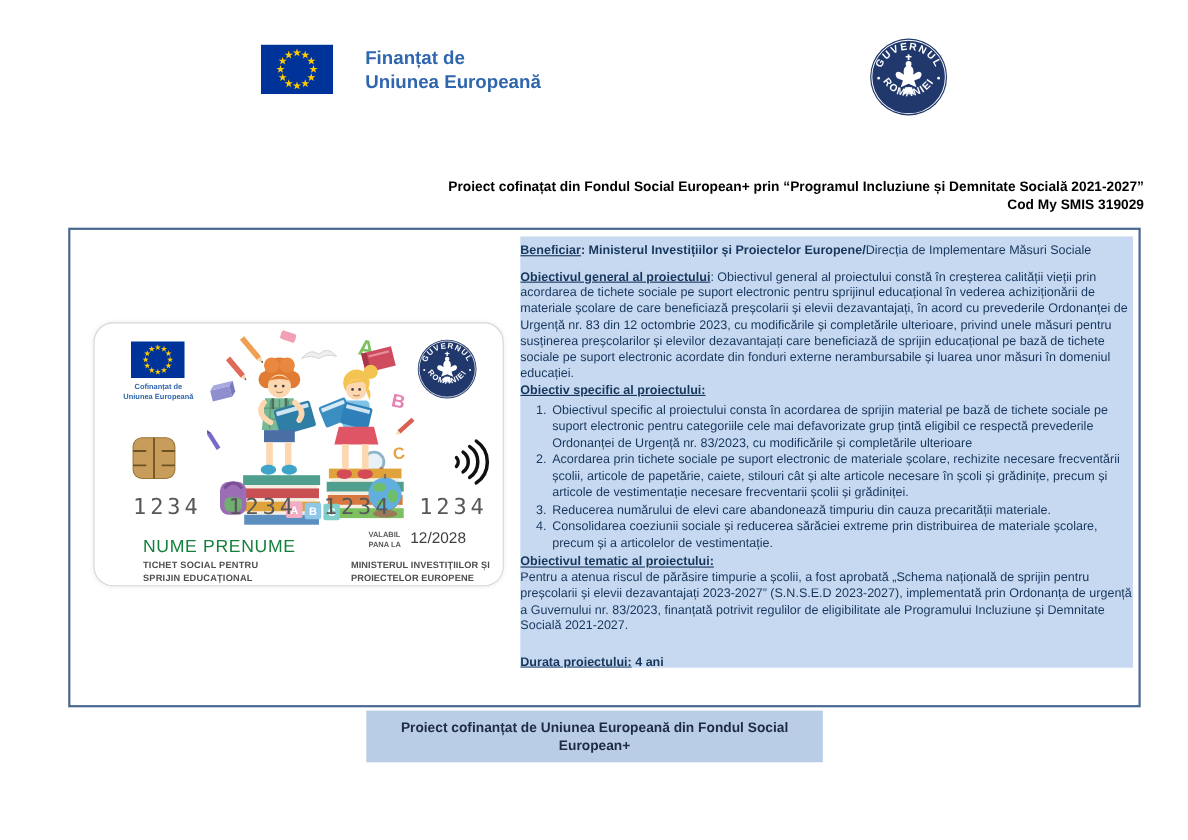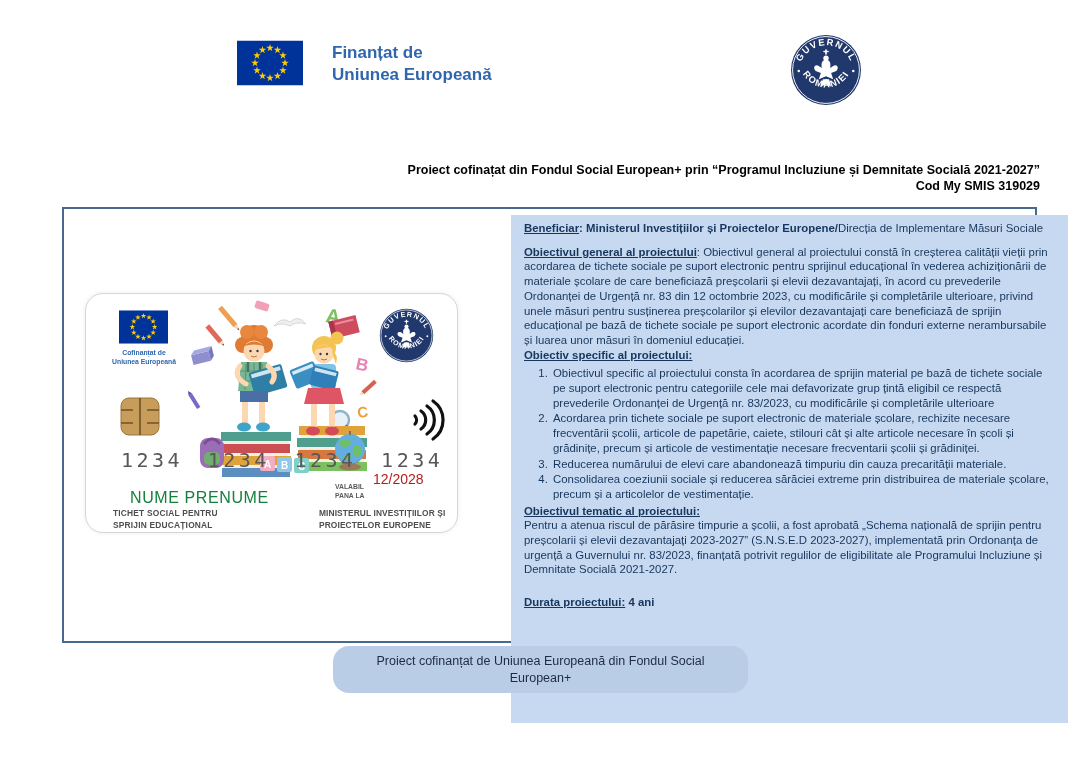"Beneficiar: Ministerul Investițiilor și" .panel { height: 508px -> 392px; margin-left: 38px -> none; padding: 6px 13px -> 6px 0 }
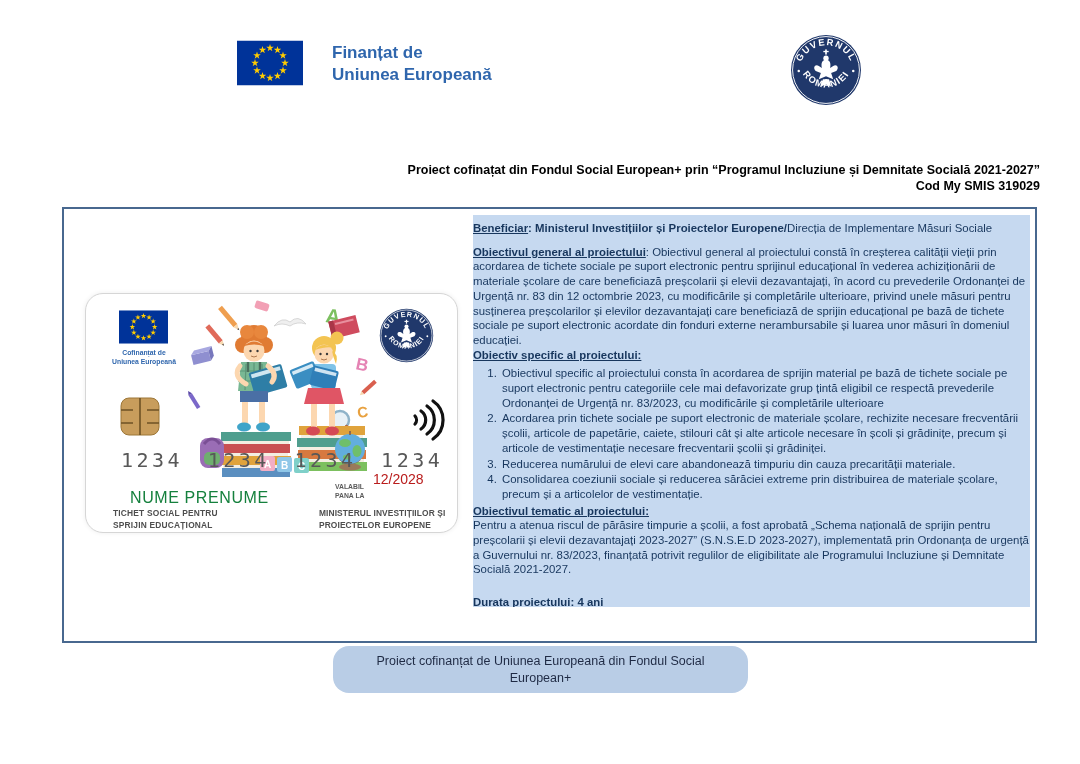"12/2028" .valid-value { color: #b91c1c -> #404040; top: 177px -> 187px }
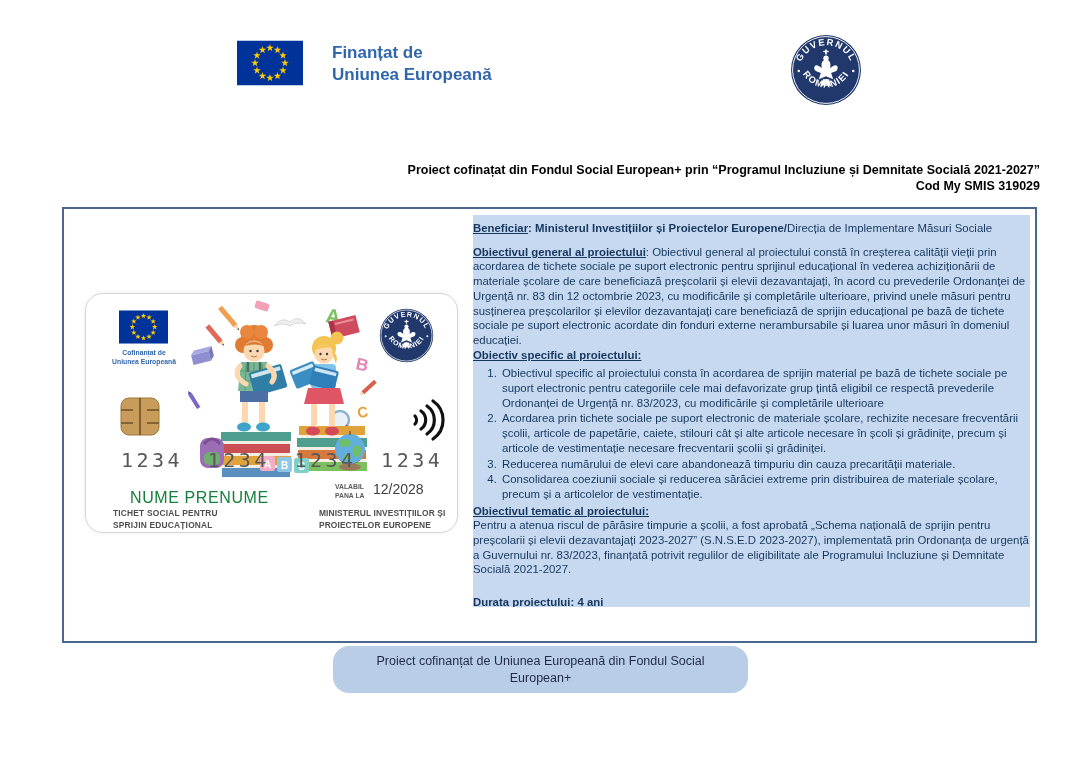"TICHET SOCIAL PENTRU" .card-type { left: 27px -> 44px }
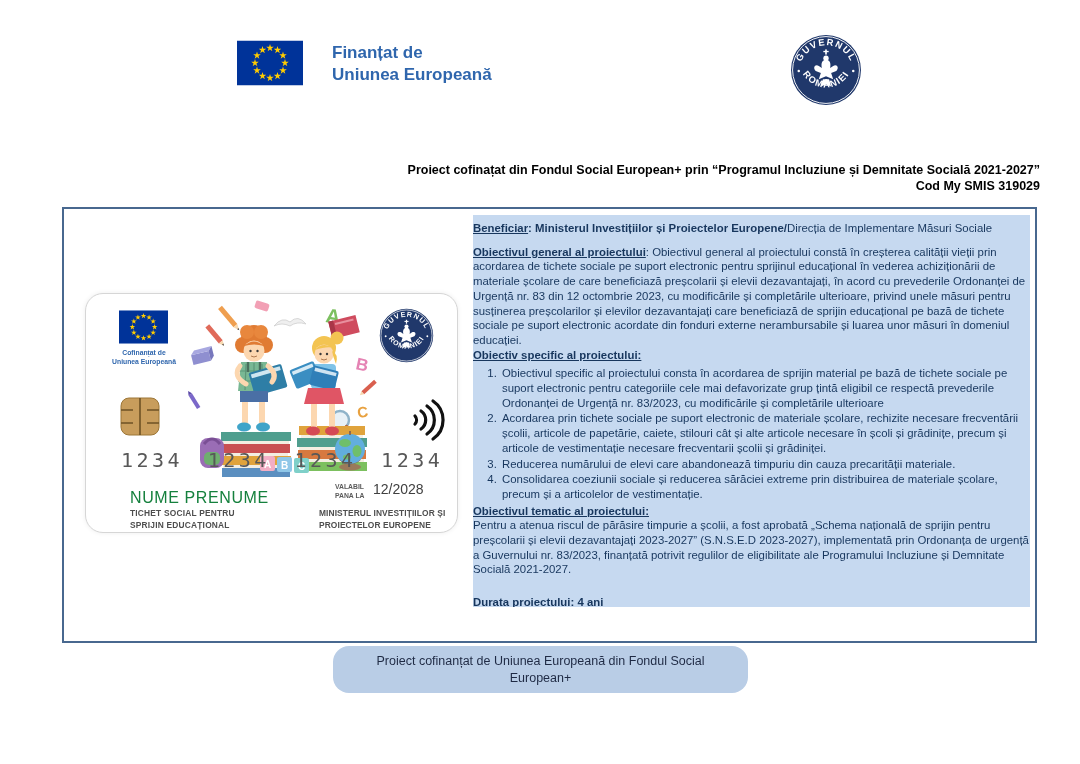"Proiect cofinanțat de Uniunea Europeană" .footer-box { border-radius: 16px -> none; font-weight: normal -> bold }
